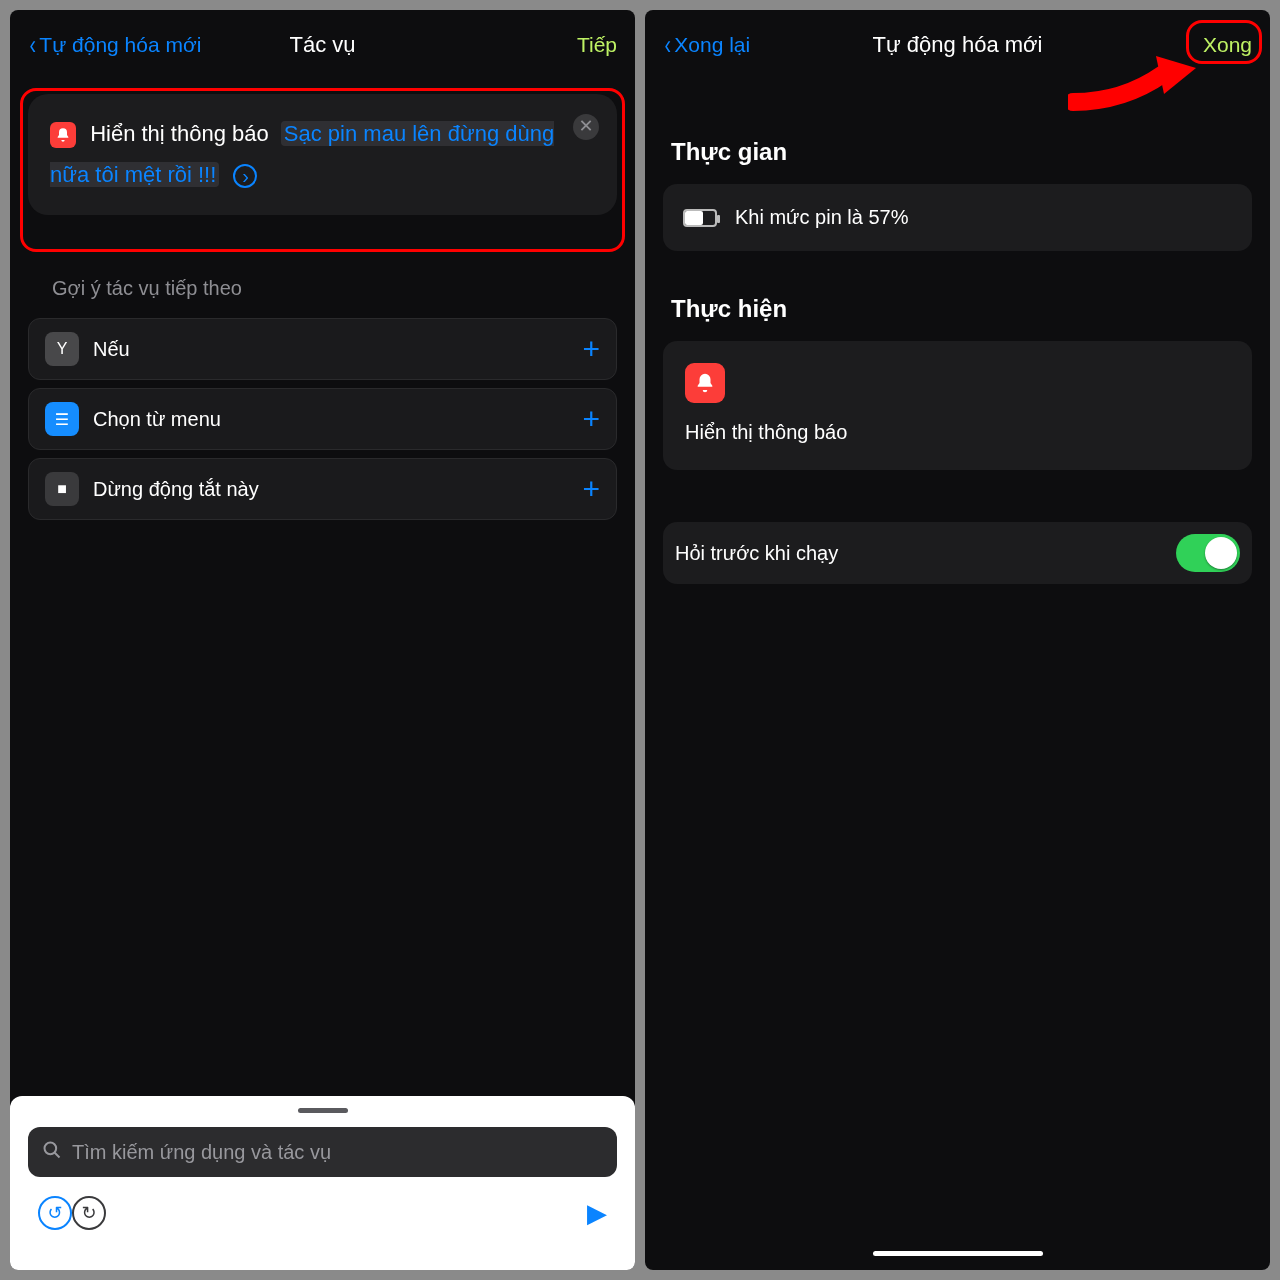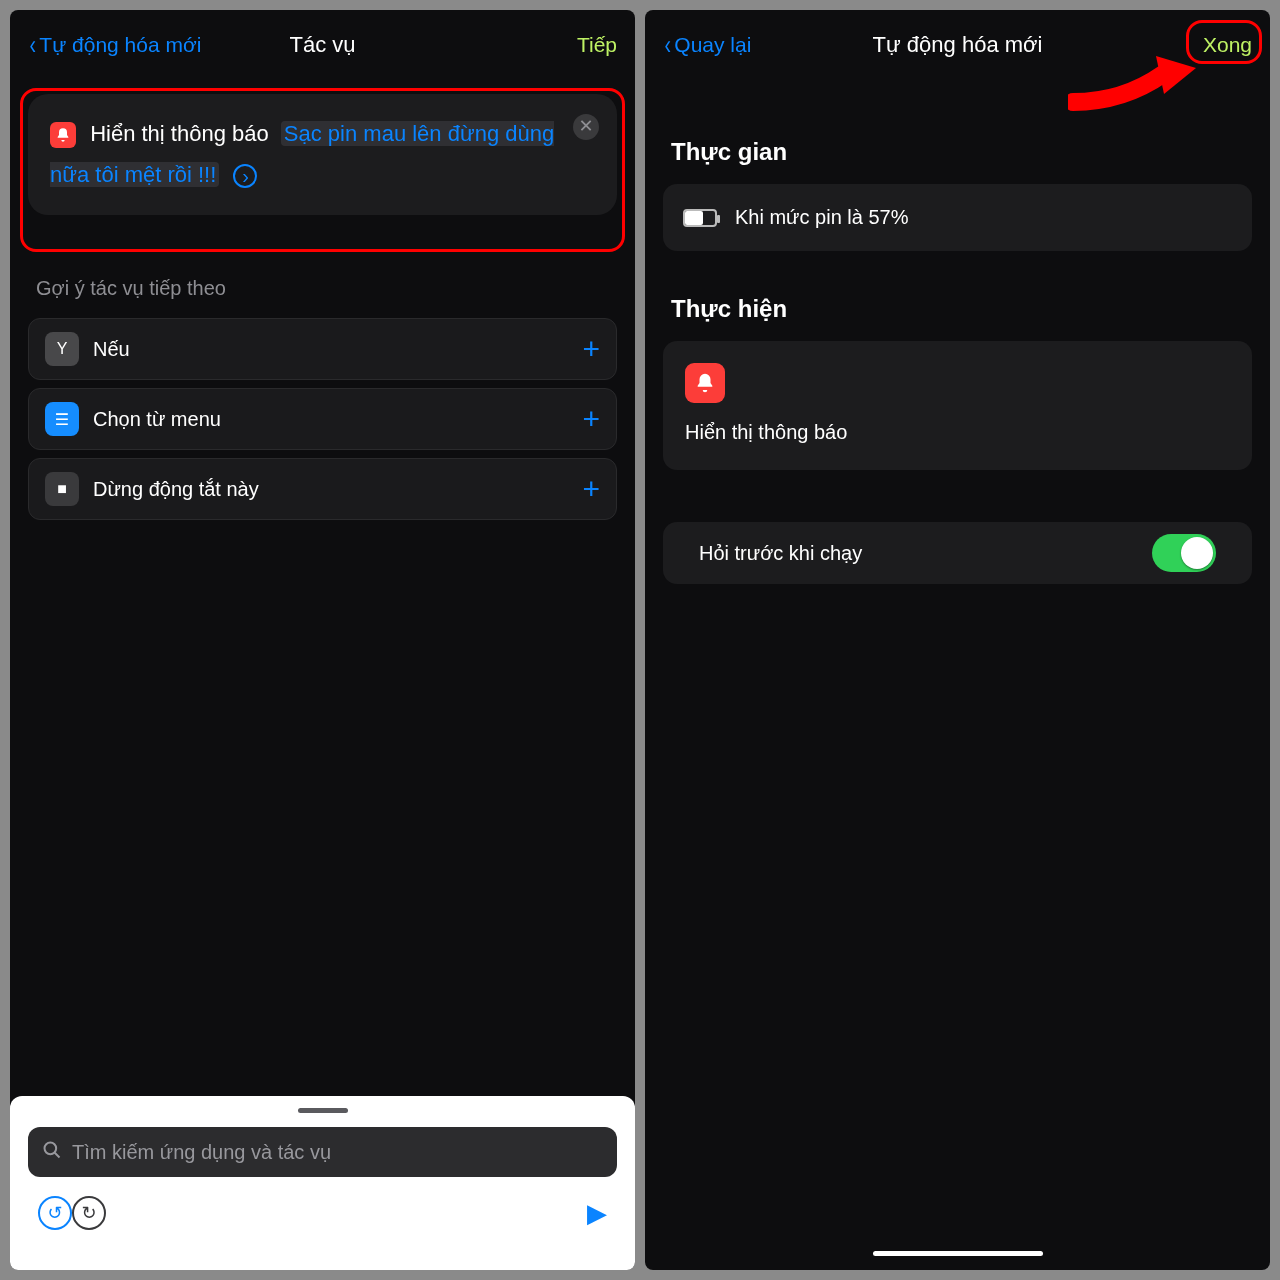"Quay lại" span { text: Quay -> Xong }
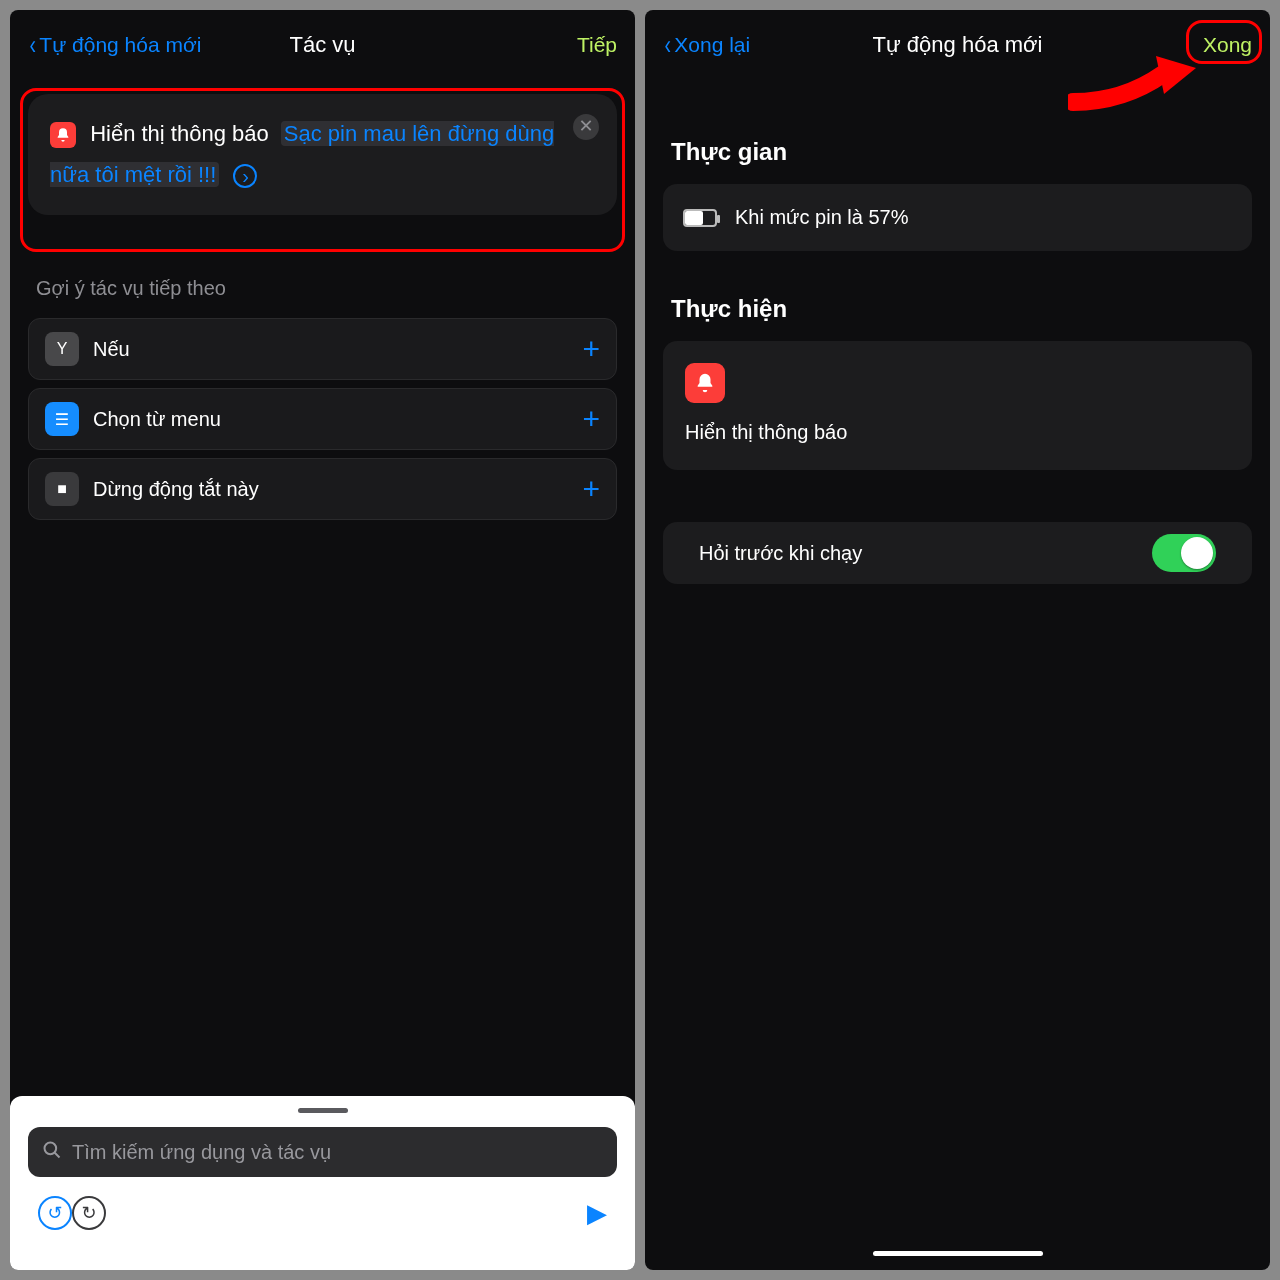"Gợi ý tác vụ tiếp" .section-label { margin: 62px 8px 18px -> 62px 24px 18px }
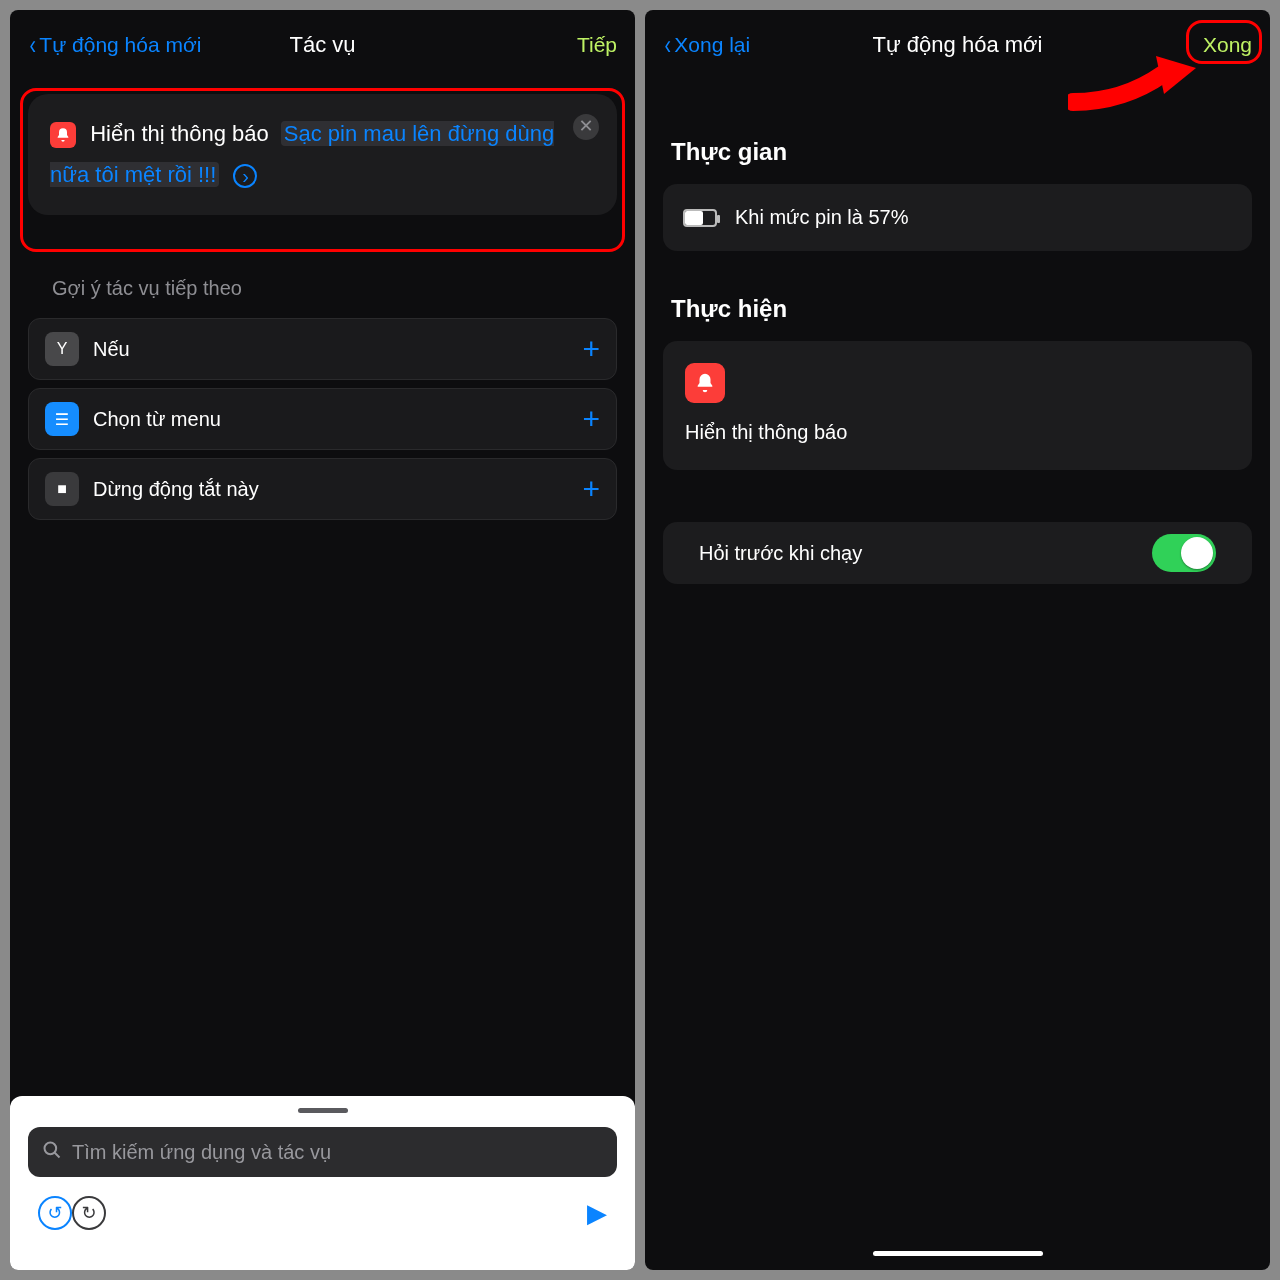"Hỏi trước khi chạy" .r-toggle-row { padding: 0 36px -> 0 12px }
